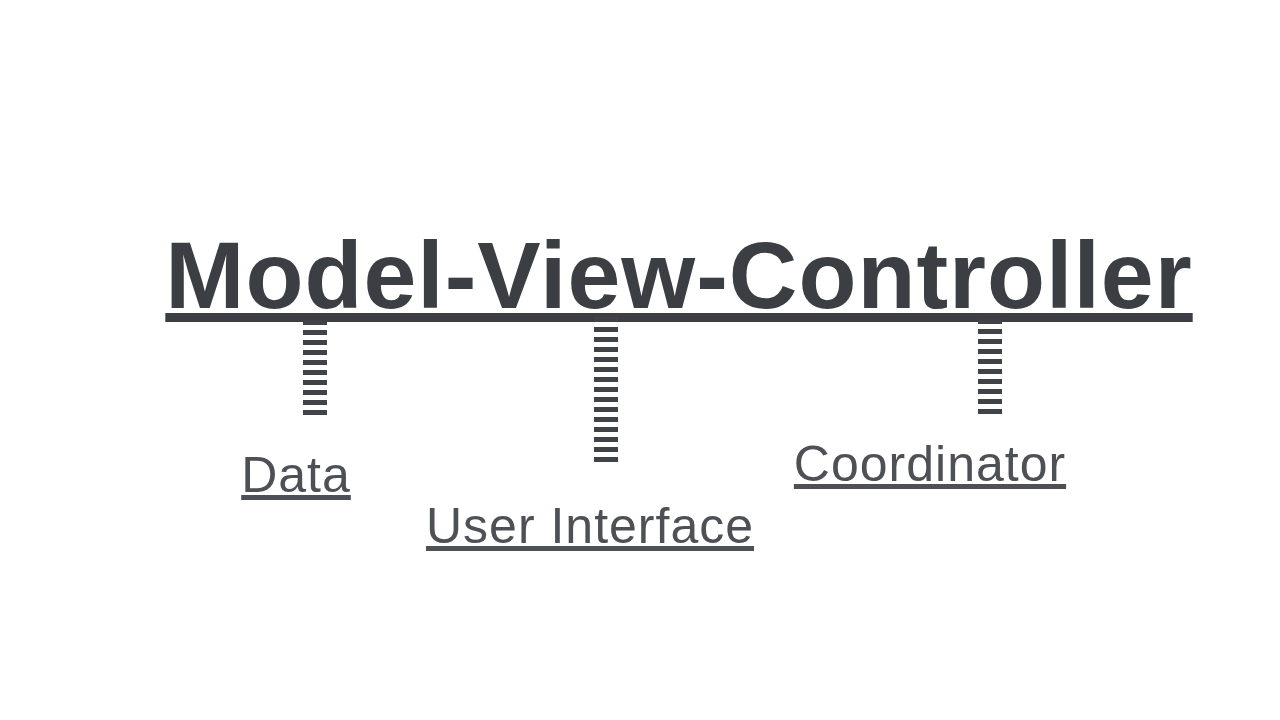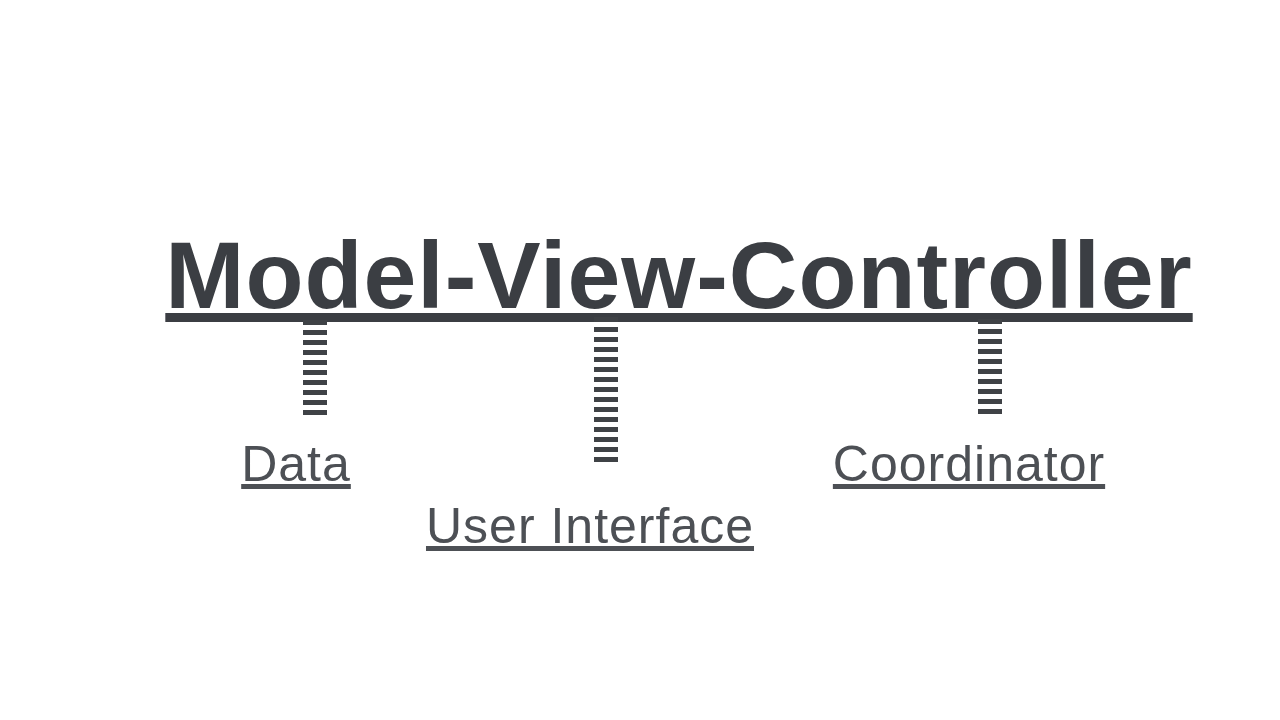"Data" .label-data { top: 378px -> 389px }
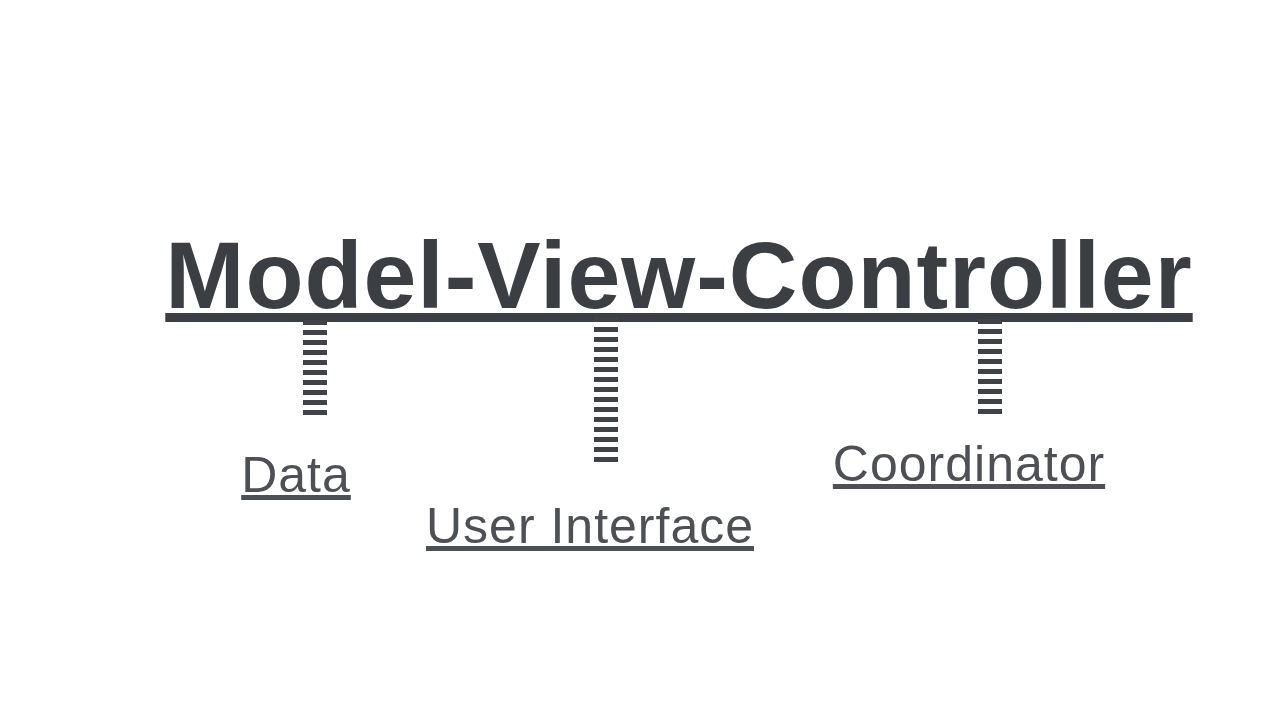"Coordinator" .label-controller { left: 925px -> 886px }
